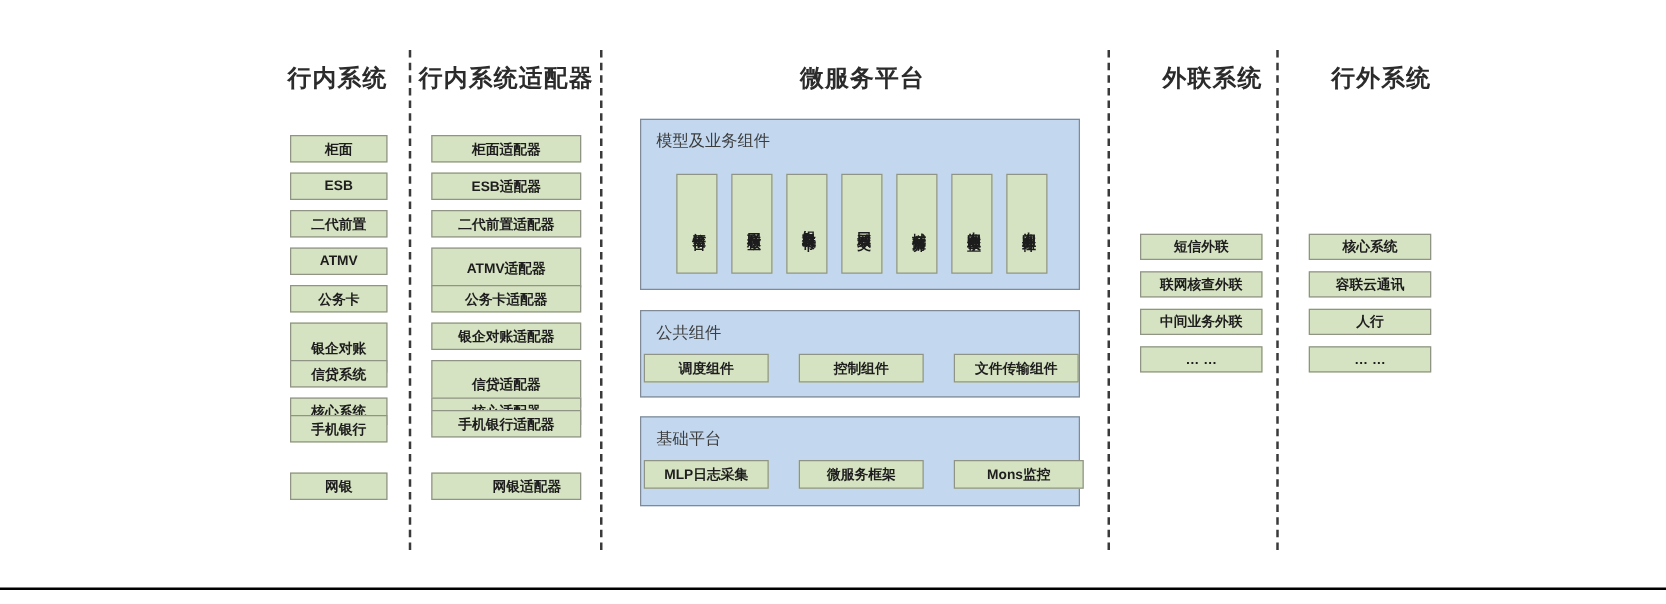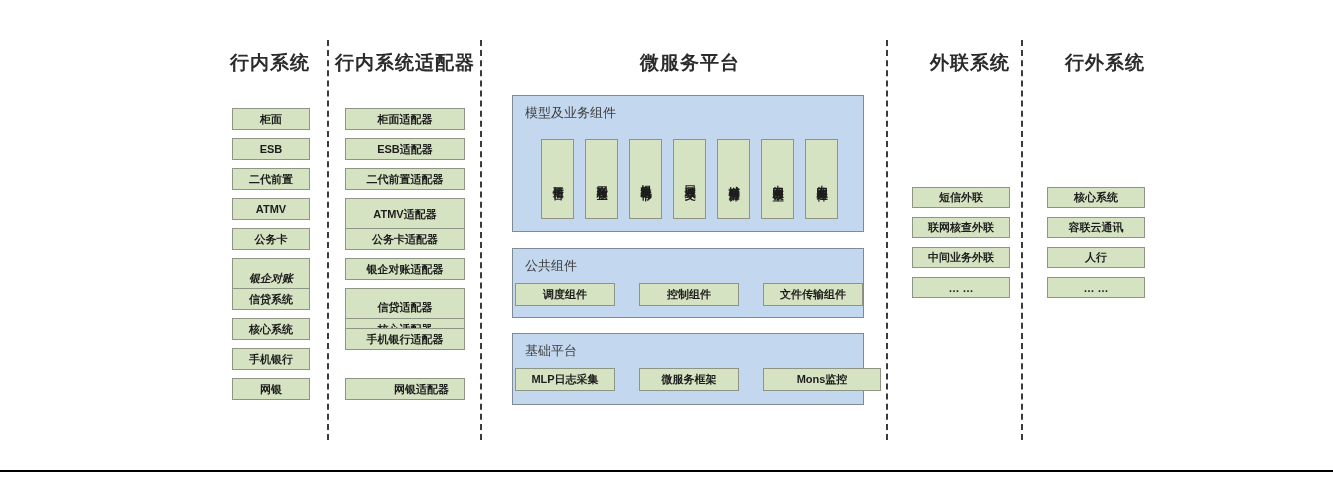"银企对账" div.node { font-style: italic -> none }
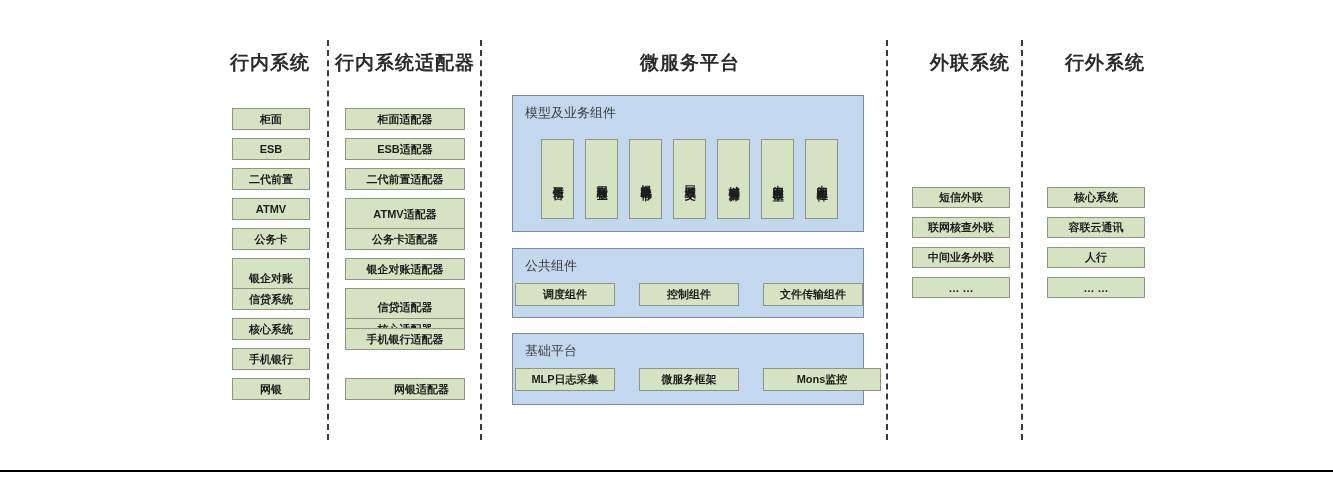"手机银行" div.node { top: 348px -> 332px }
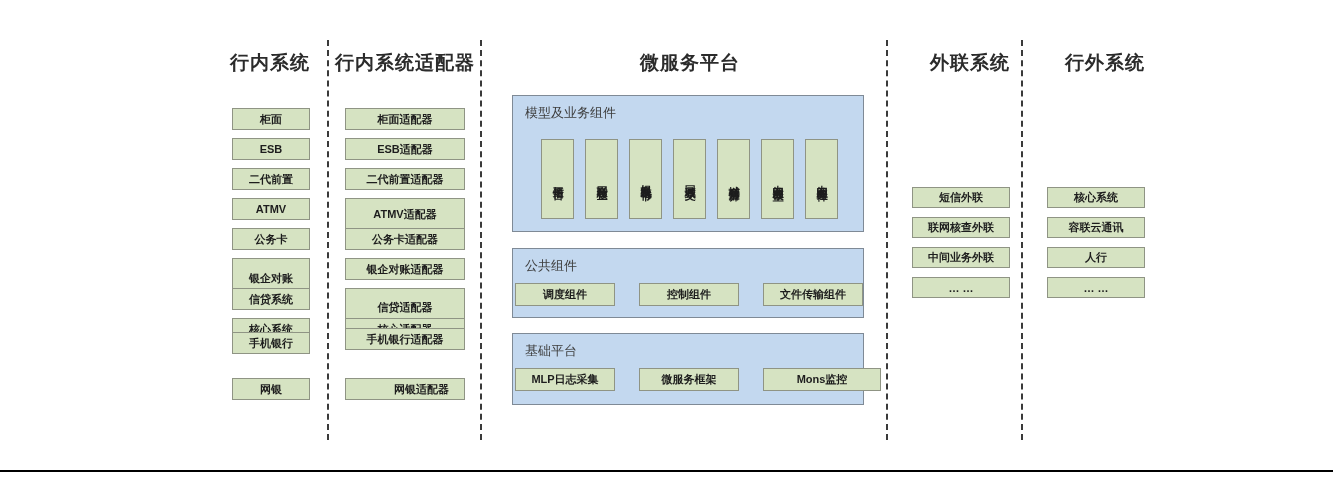"Mons监控" div.node { width: 118px -> 104px }
